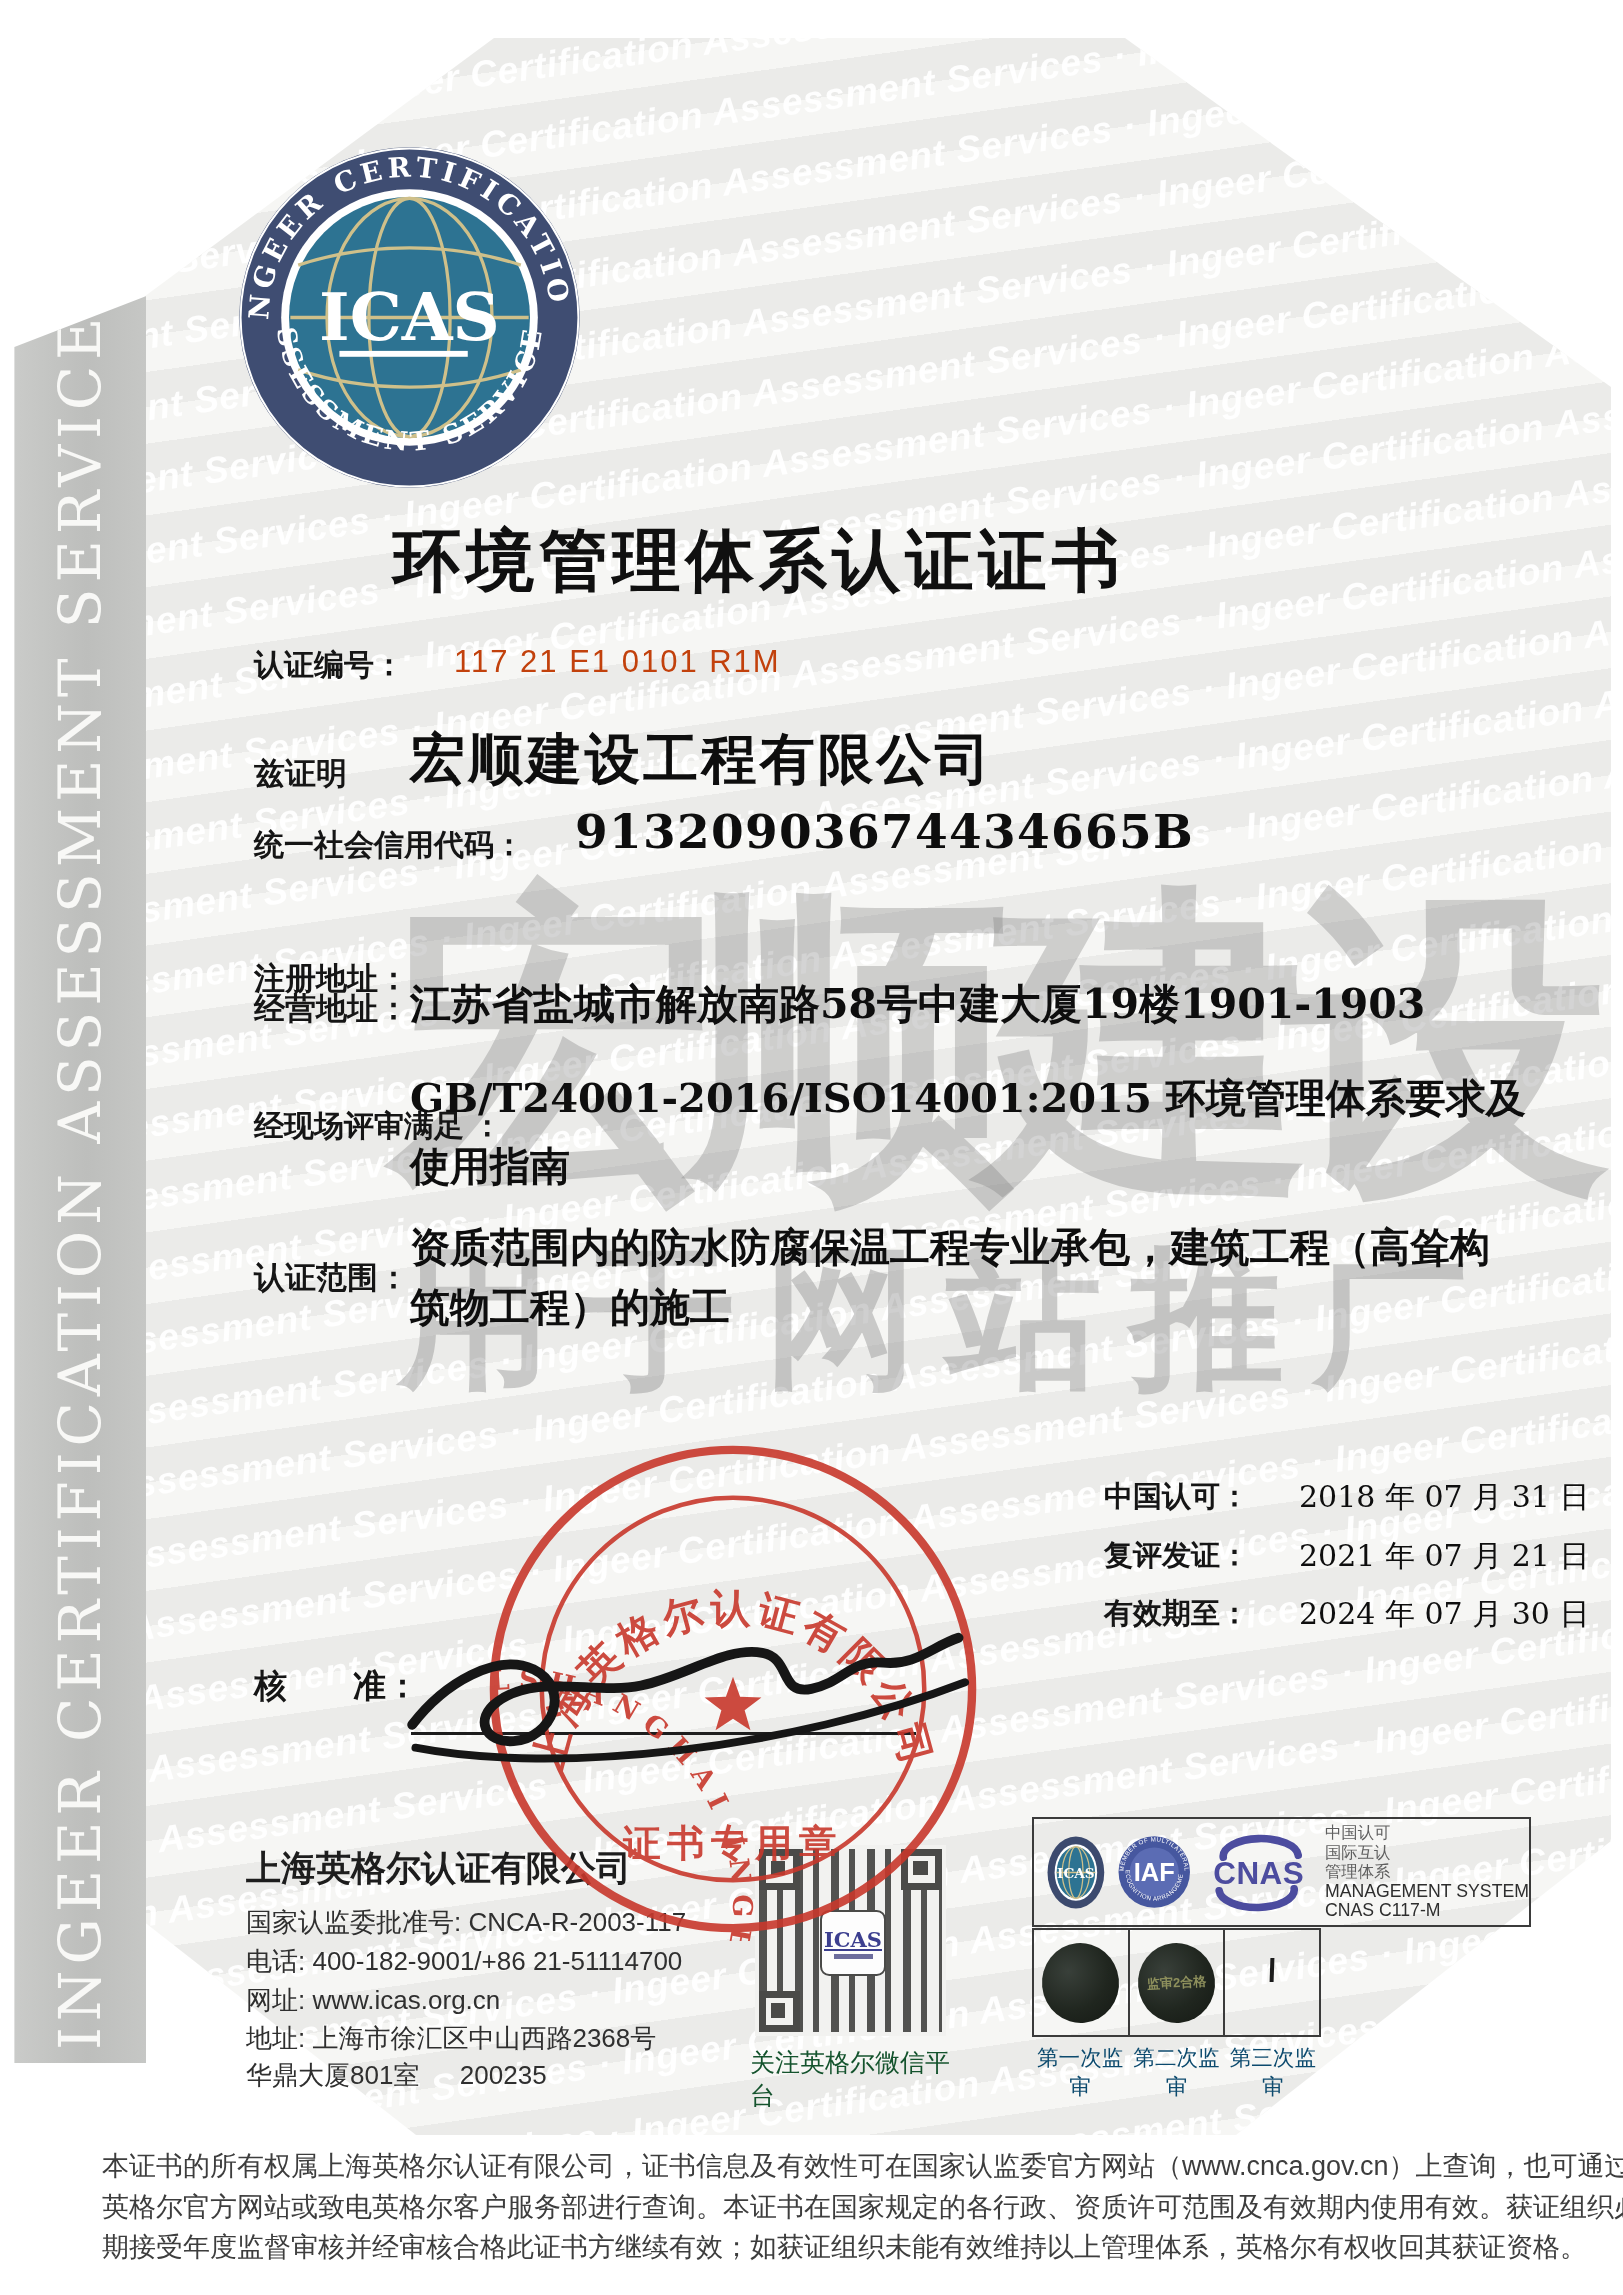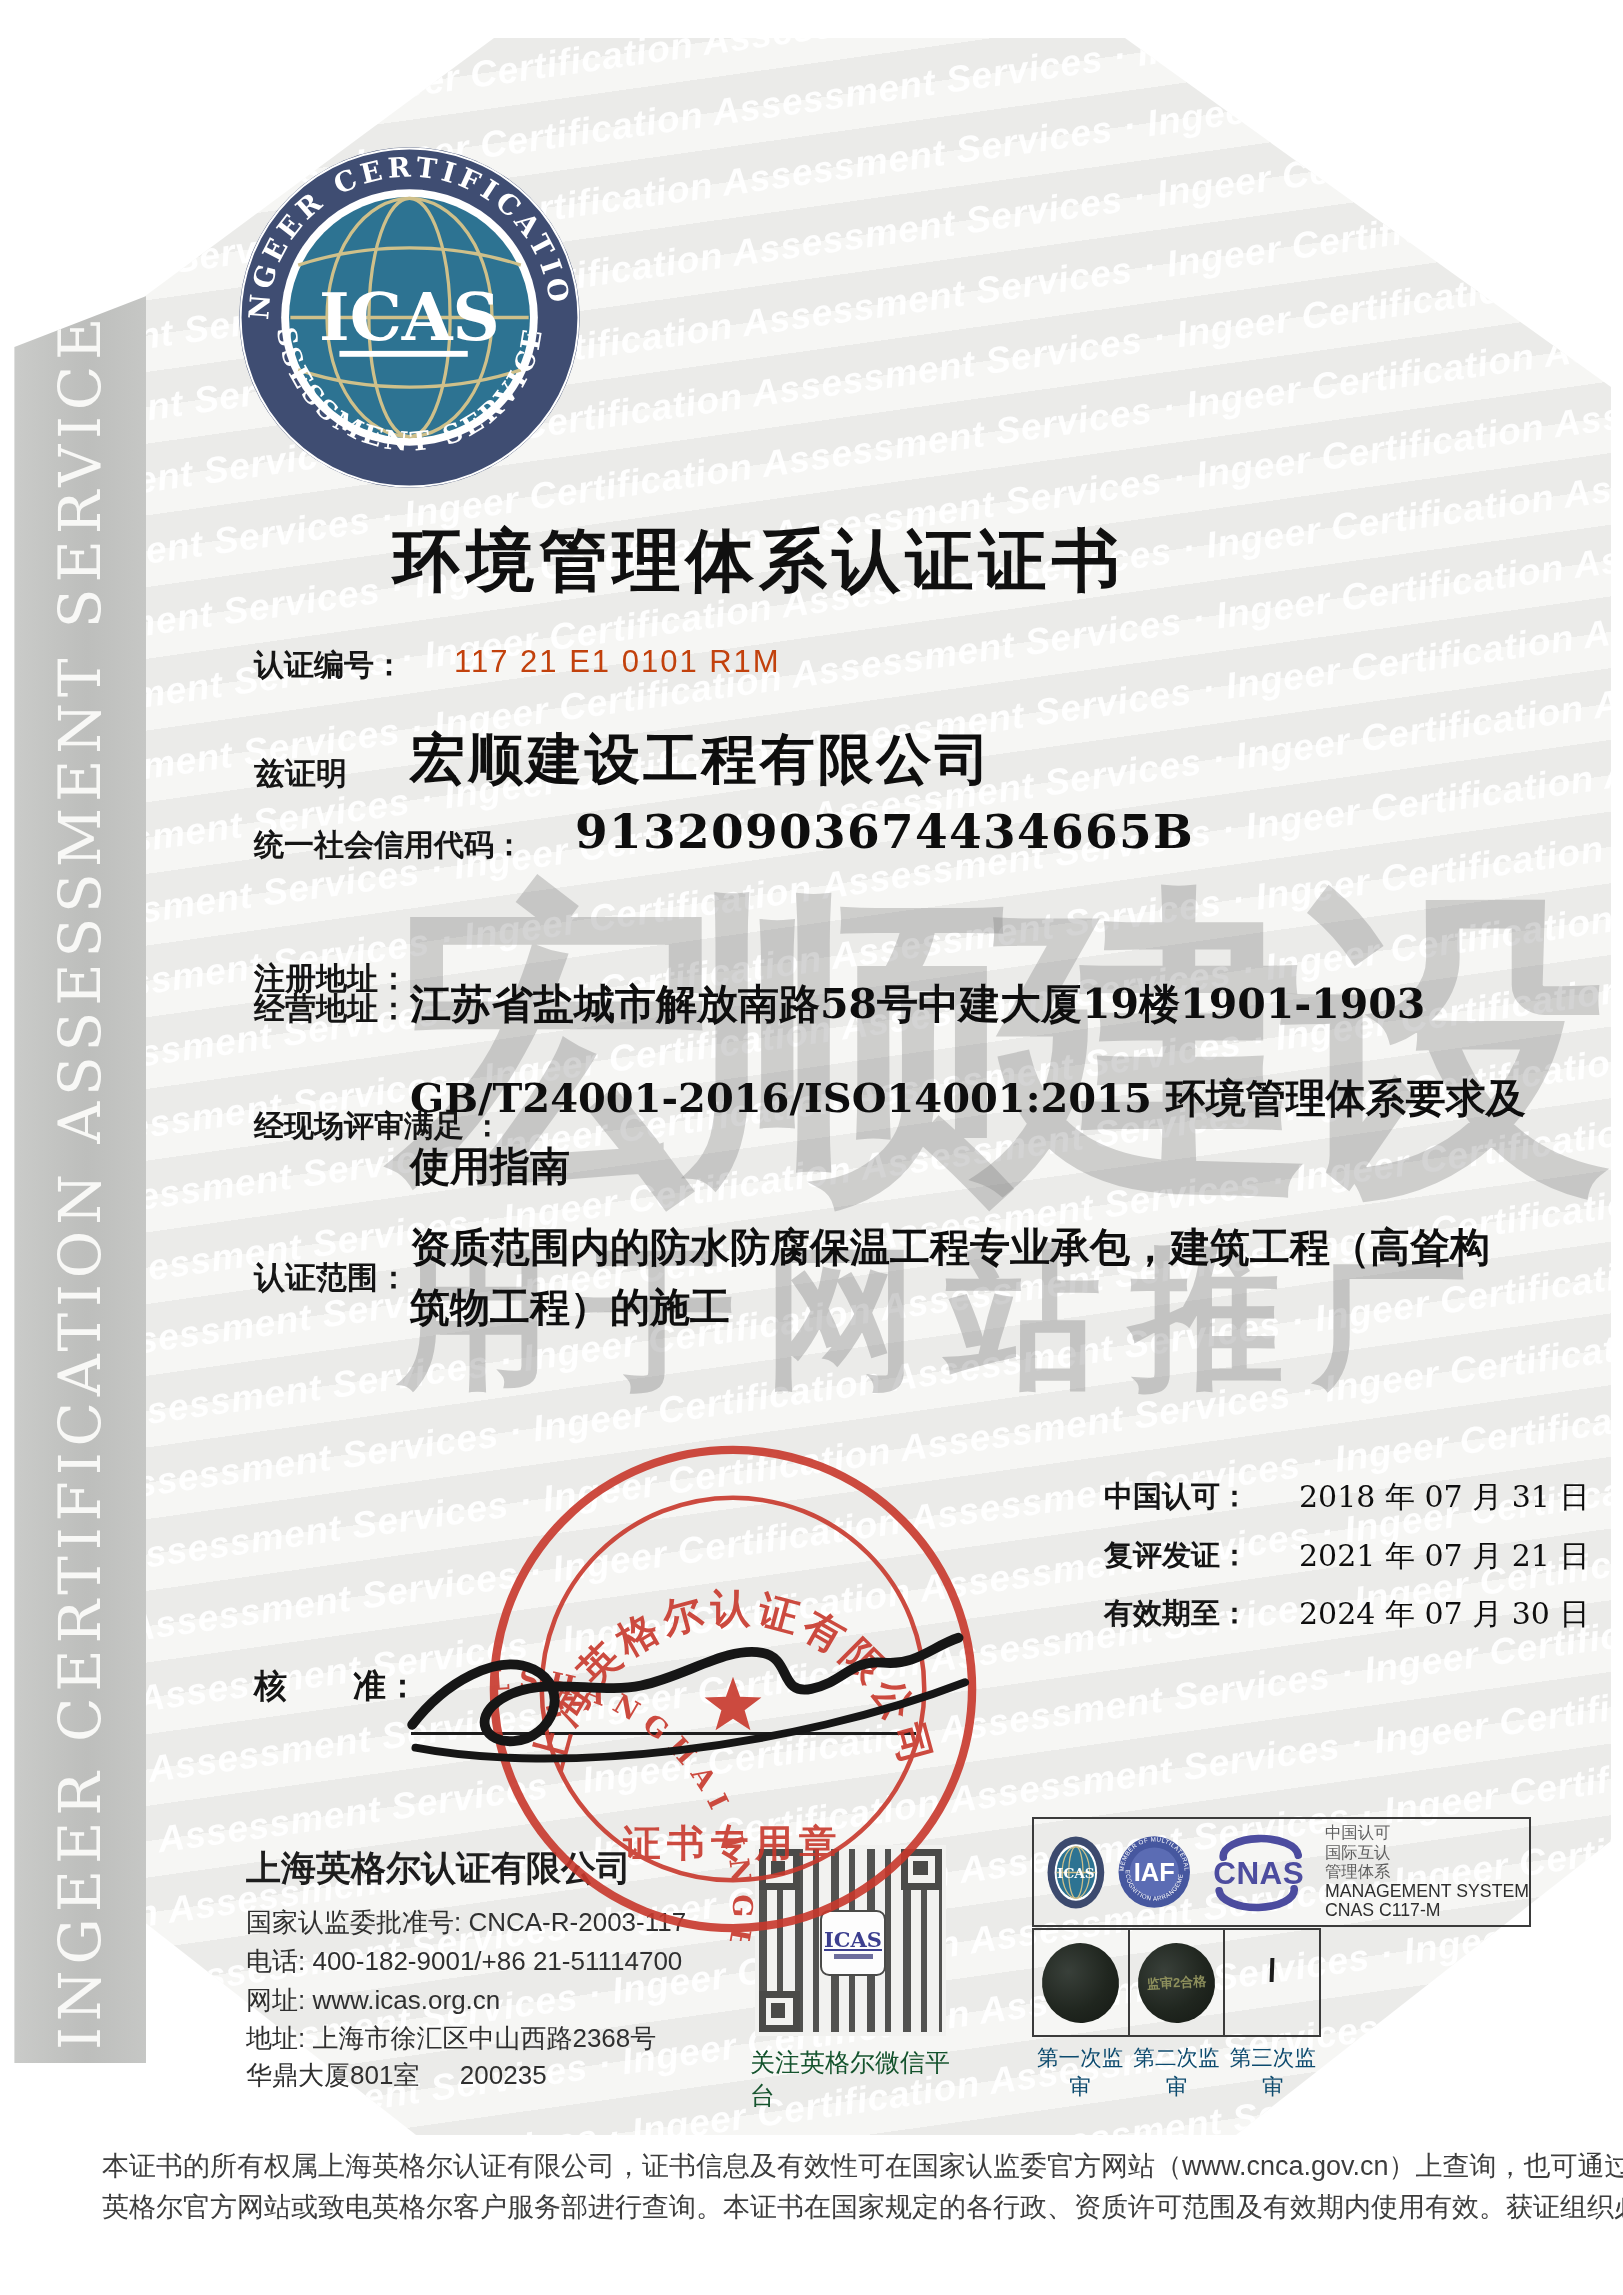"期接受年度监督审核并经审核合格此证书方继续有效；如获证组织未能有效维持以上管理体" div.footer-line { html: none -> <div>期接受年度监督审核并经审核合格此证书方继续有效；如获证组织未能有效维持以上管理体系，英格尔有权收回其获证资格。</div> }
